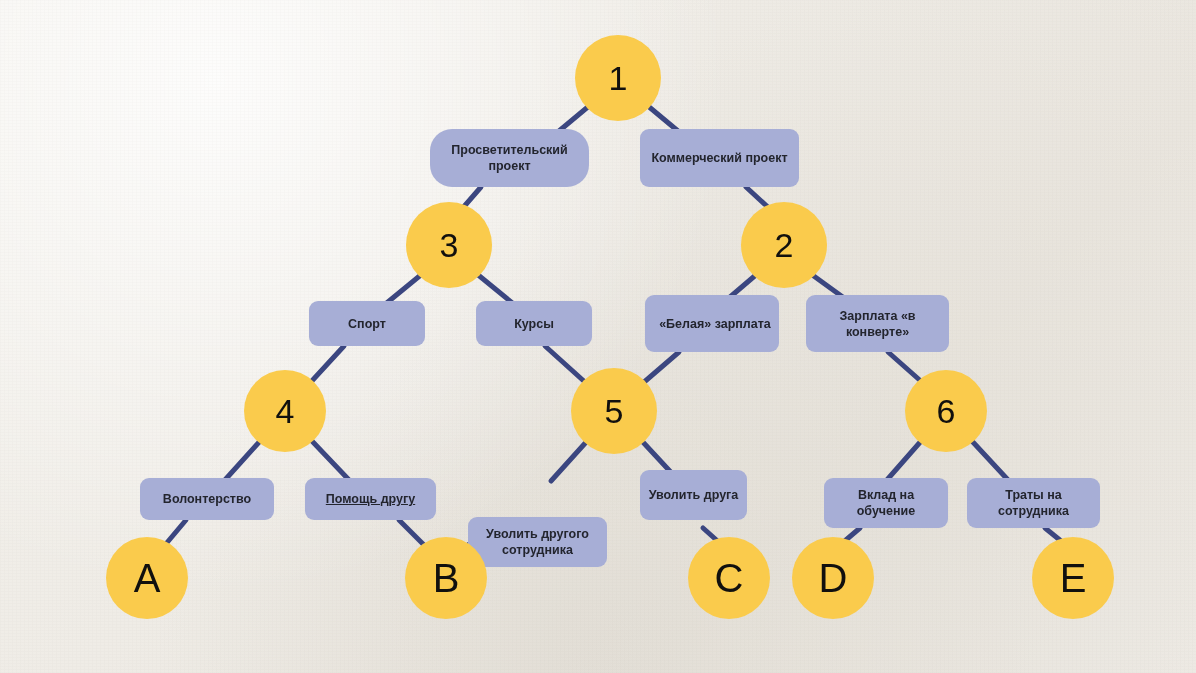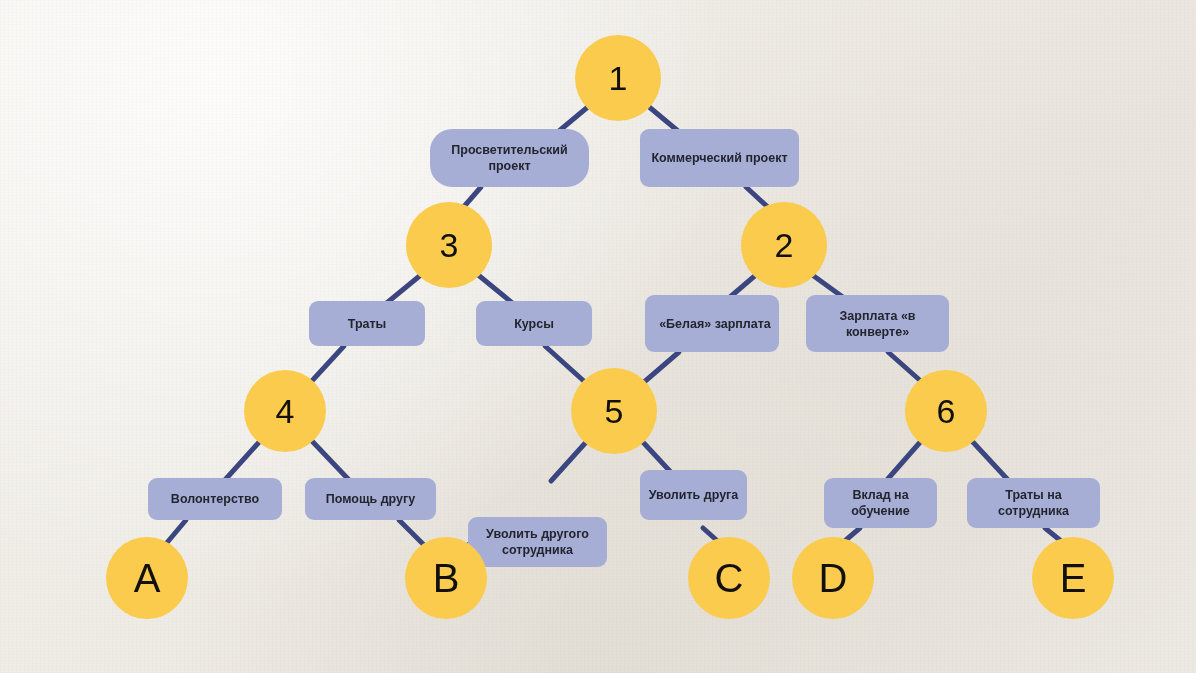"Траты" div.label-box { text: Траты -> Спорт }
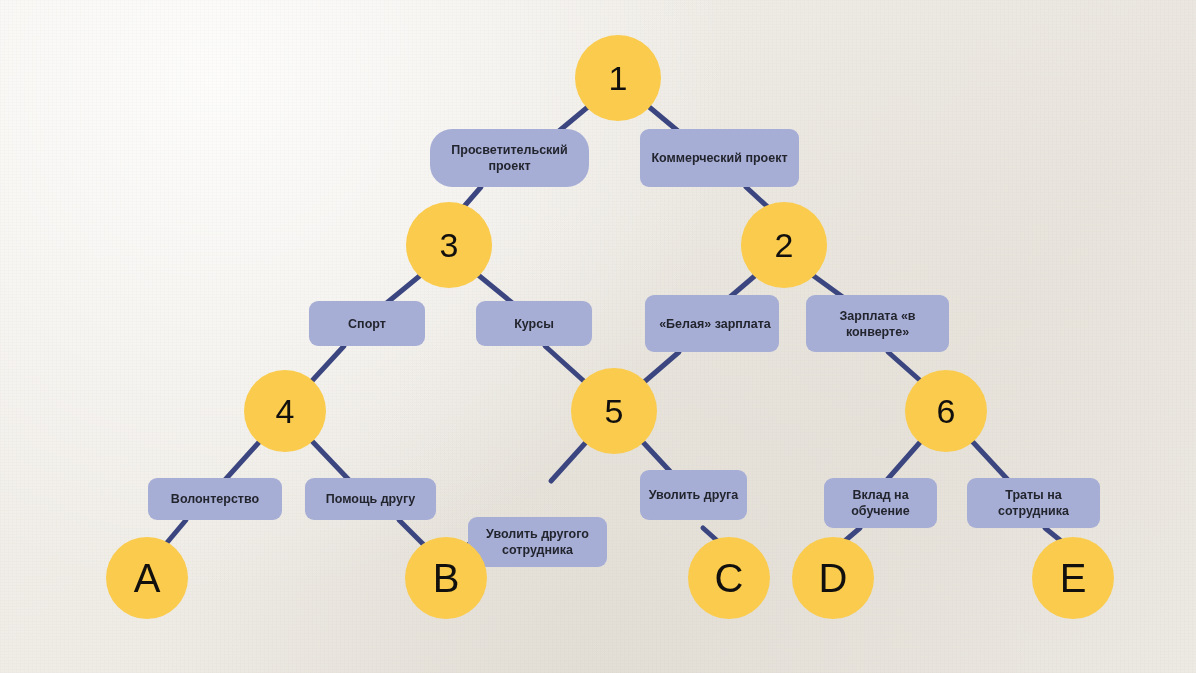"Волонтерство" div.label-box { left: 148px -> 140px }
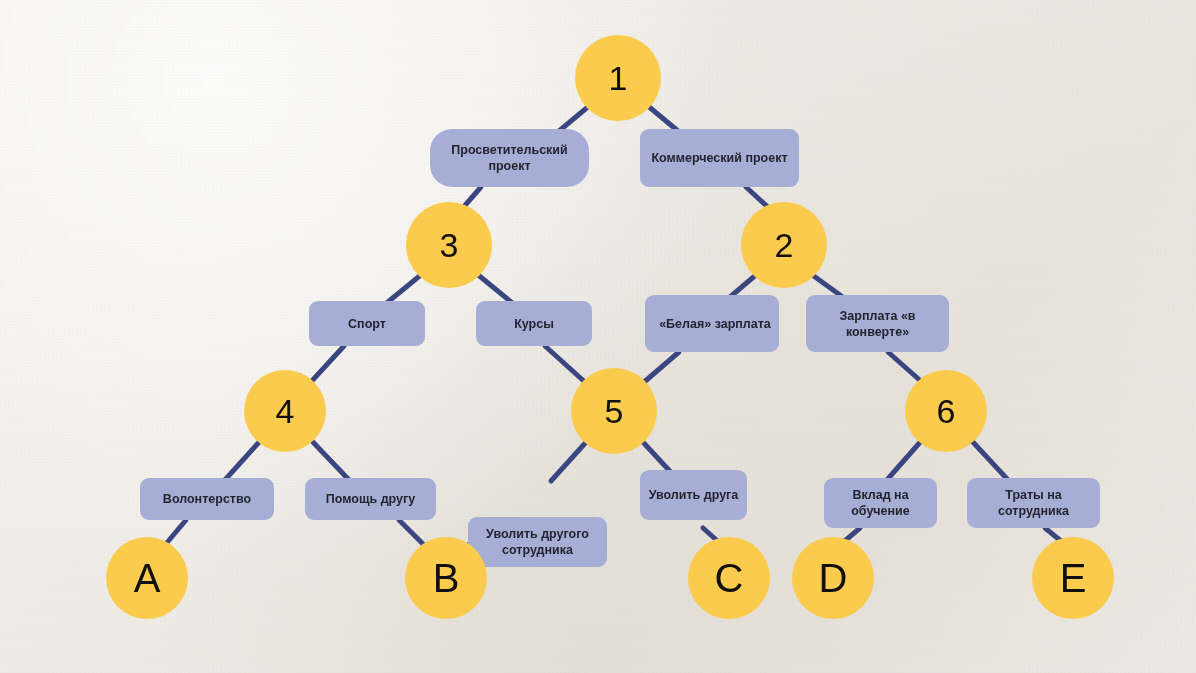"Помощь другу" div.label-box { text-decoration: none -> underline }
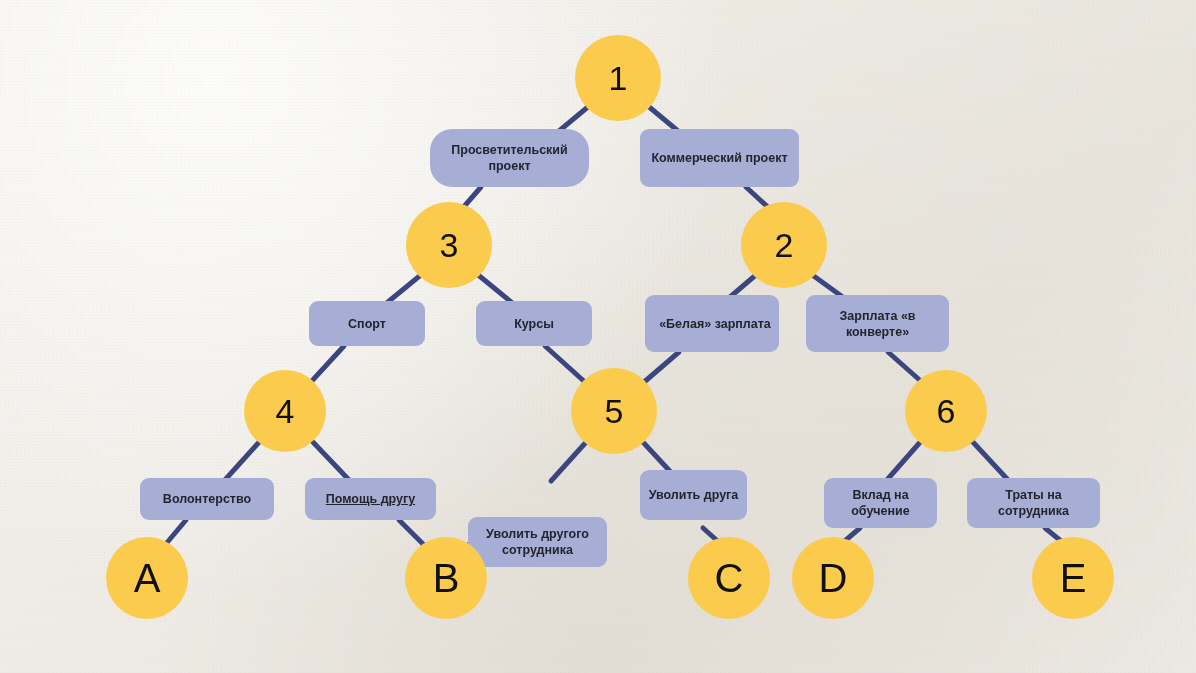"Вклад на обучение" div.label-box { width: 113px -> 124px }
